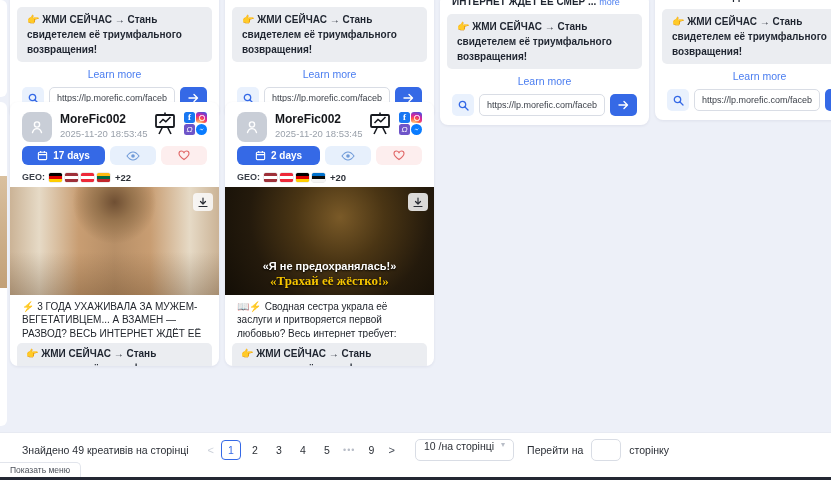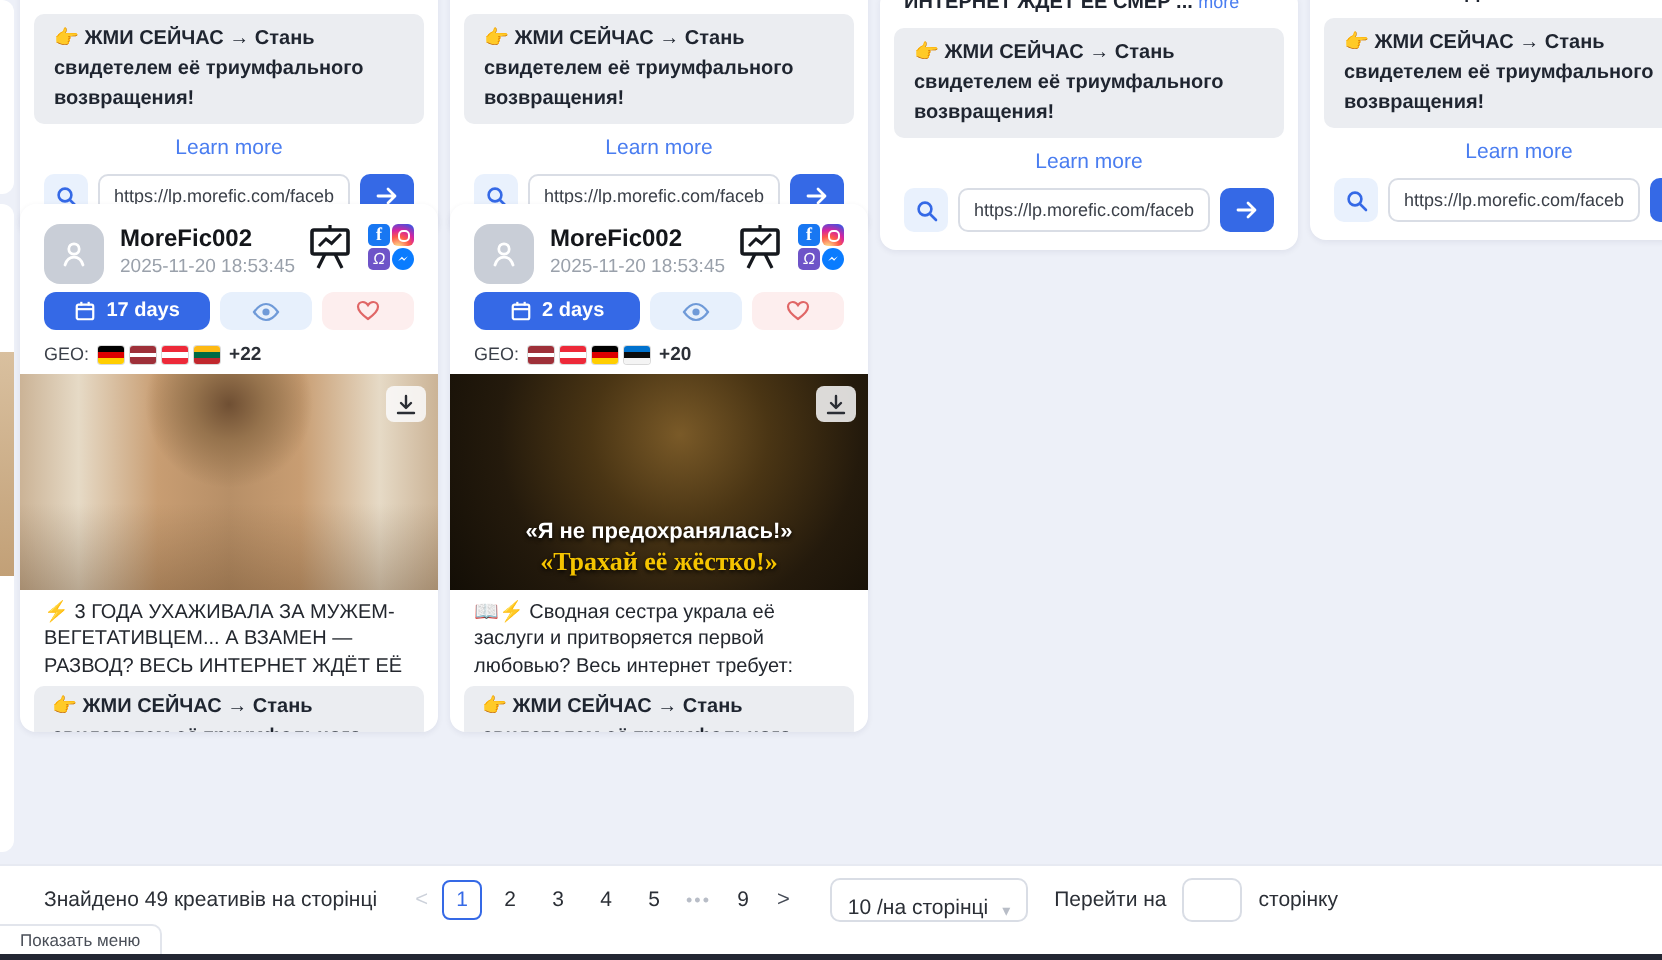"GEO:" .geolabel { font-weight: normal -> bold }
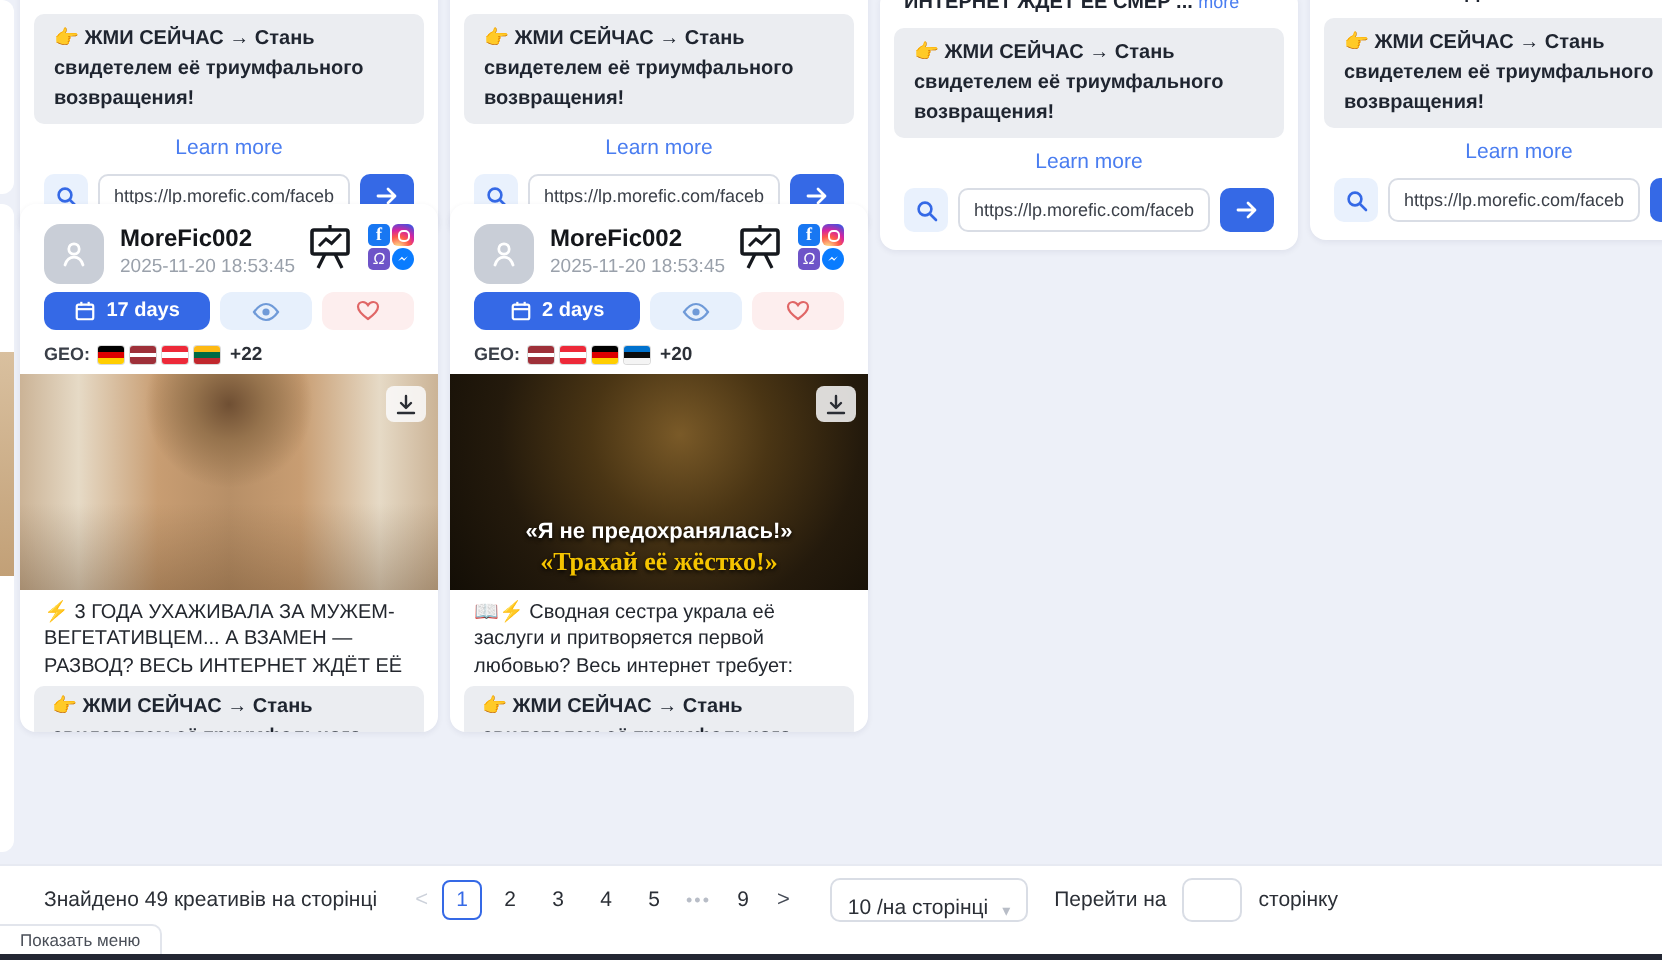"10 /на сторінці" .ppsel { align-items: flex-end -> flex-start }
